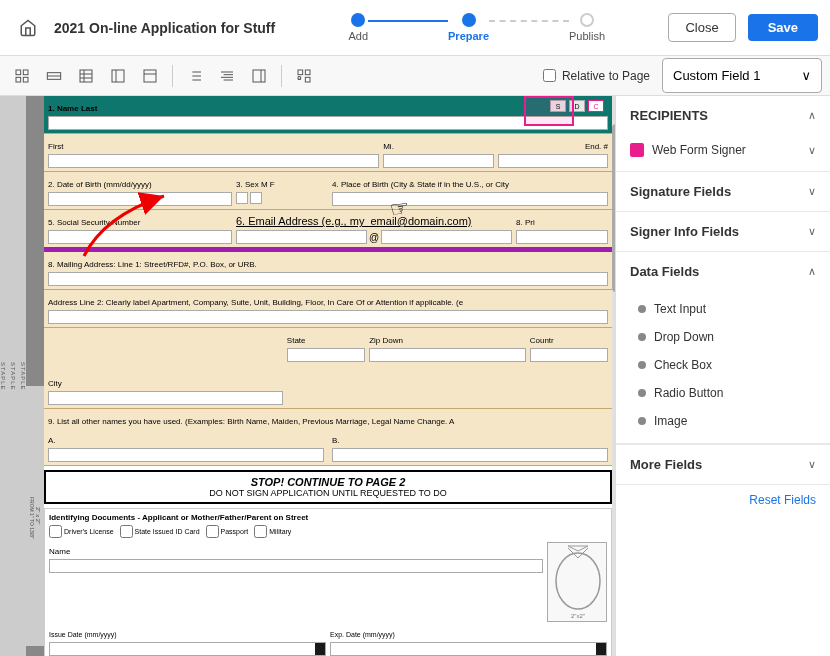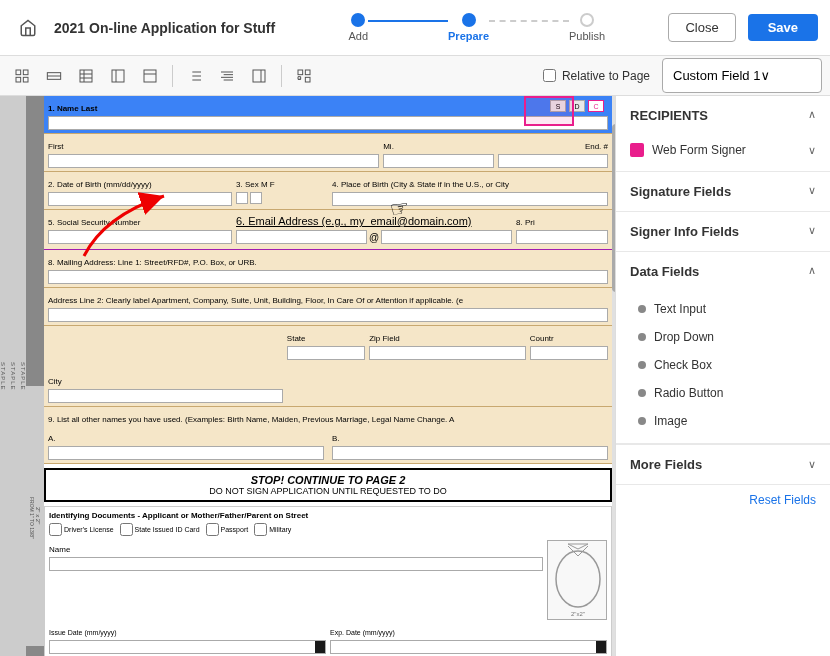"Custom Field 1" .custom-field-dropdown { justify-content: flex-start -> space-between }
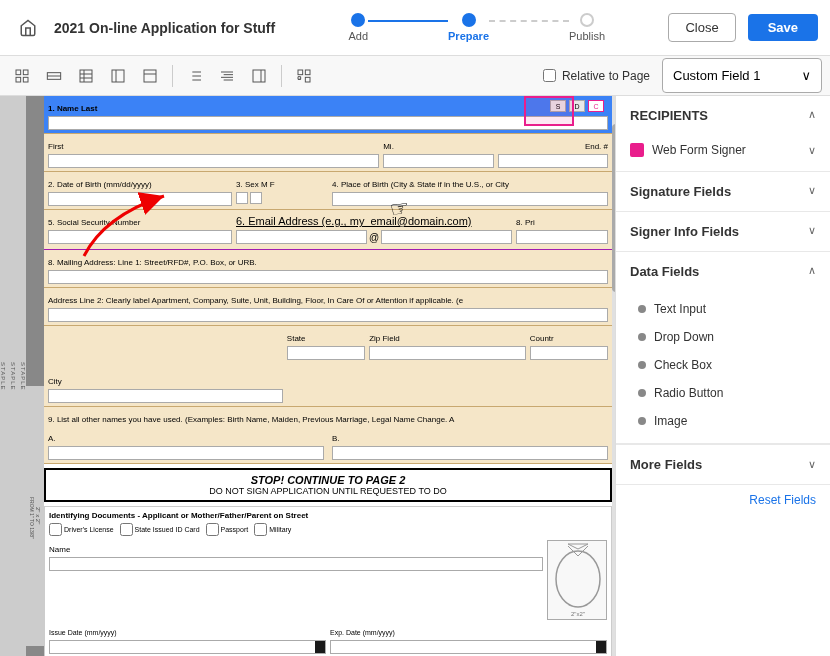"1. Name Last" div { background: #3b82f6 -> #0f766e }
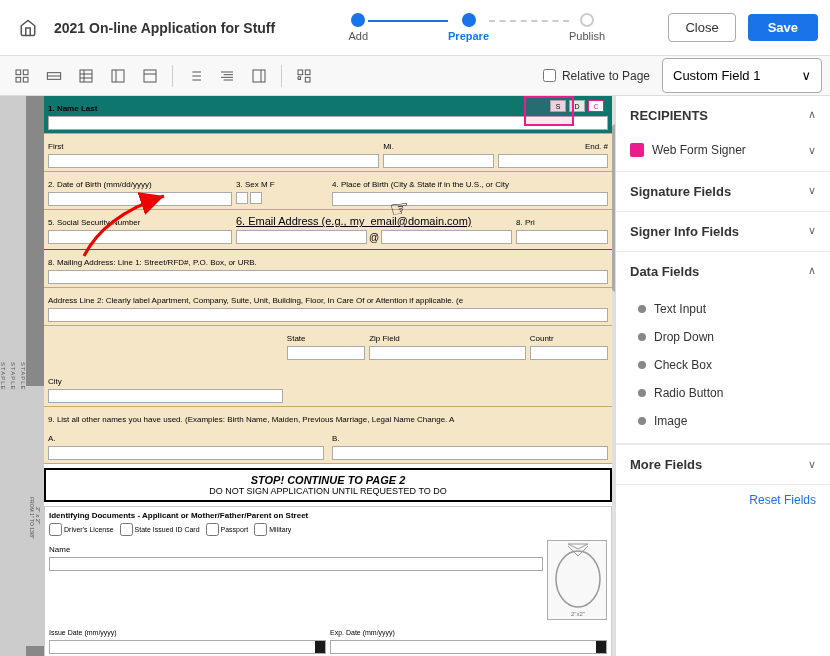"RECIPIENTS" .sidebar-section-header { align-items: none -> center }
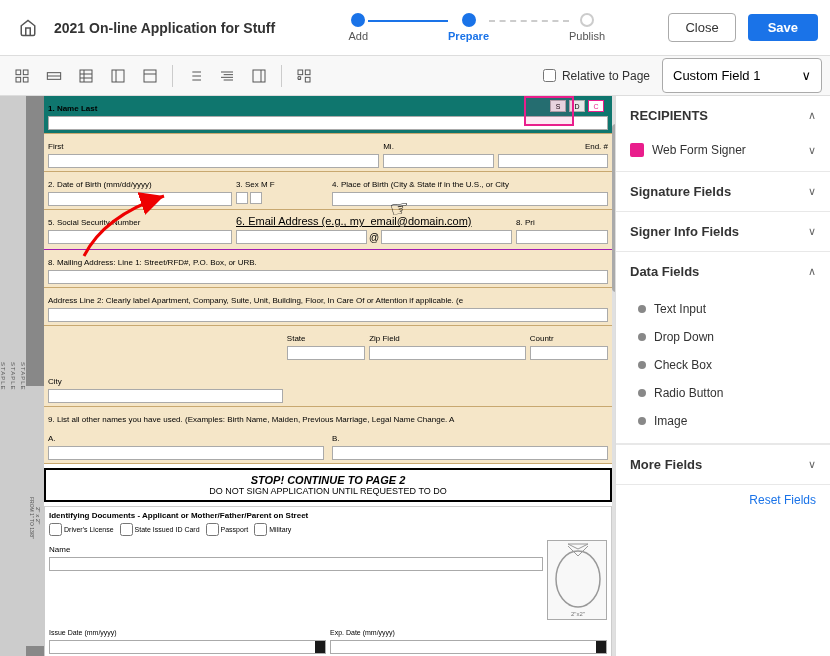"5. Social Security Number" div { border-bottom: 1px solid #a21caf -> 5px solid #a21caf }
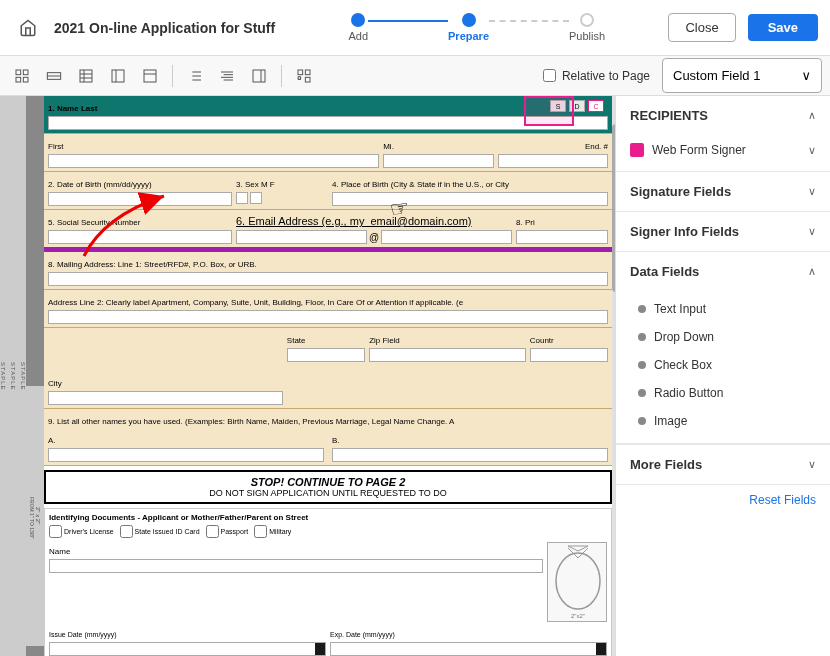"Zip Field" span { text: Field -> Down }
